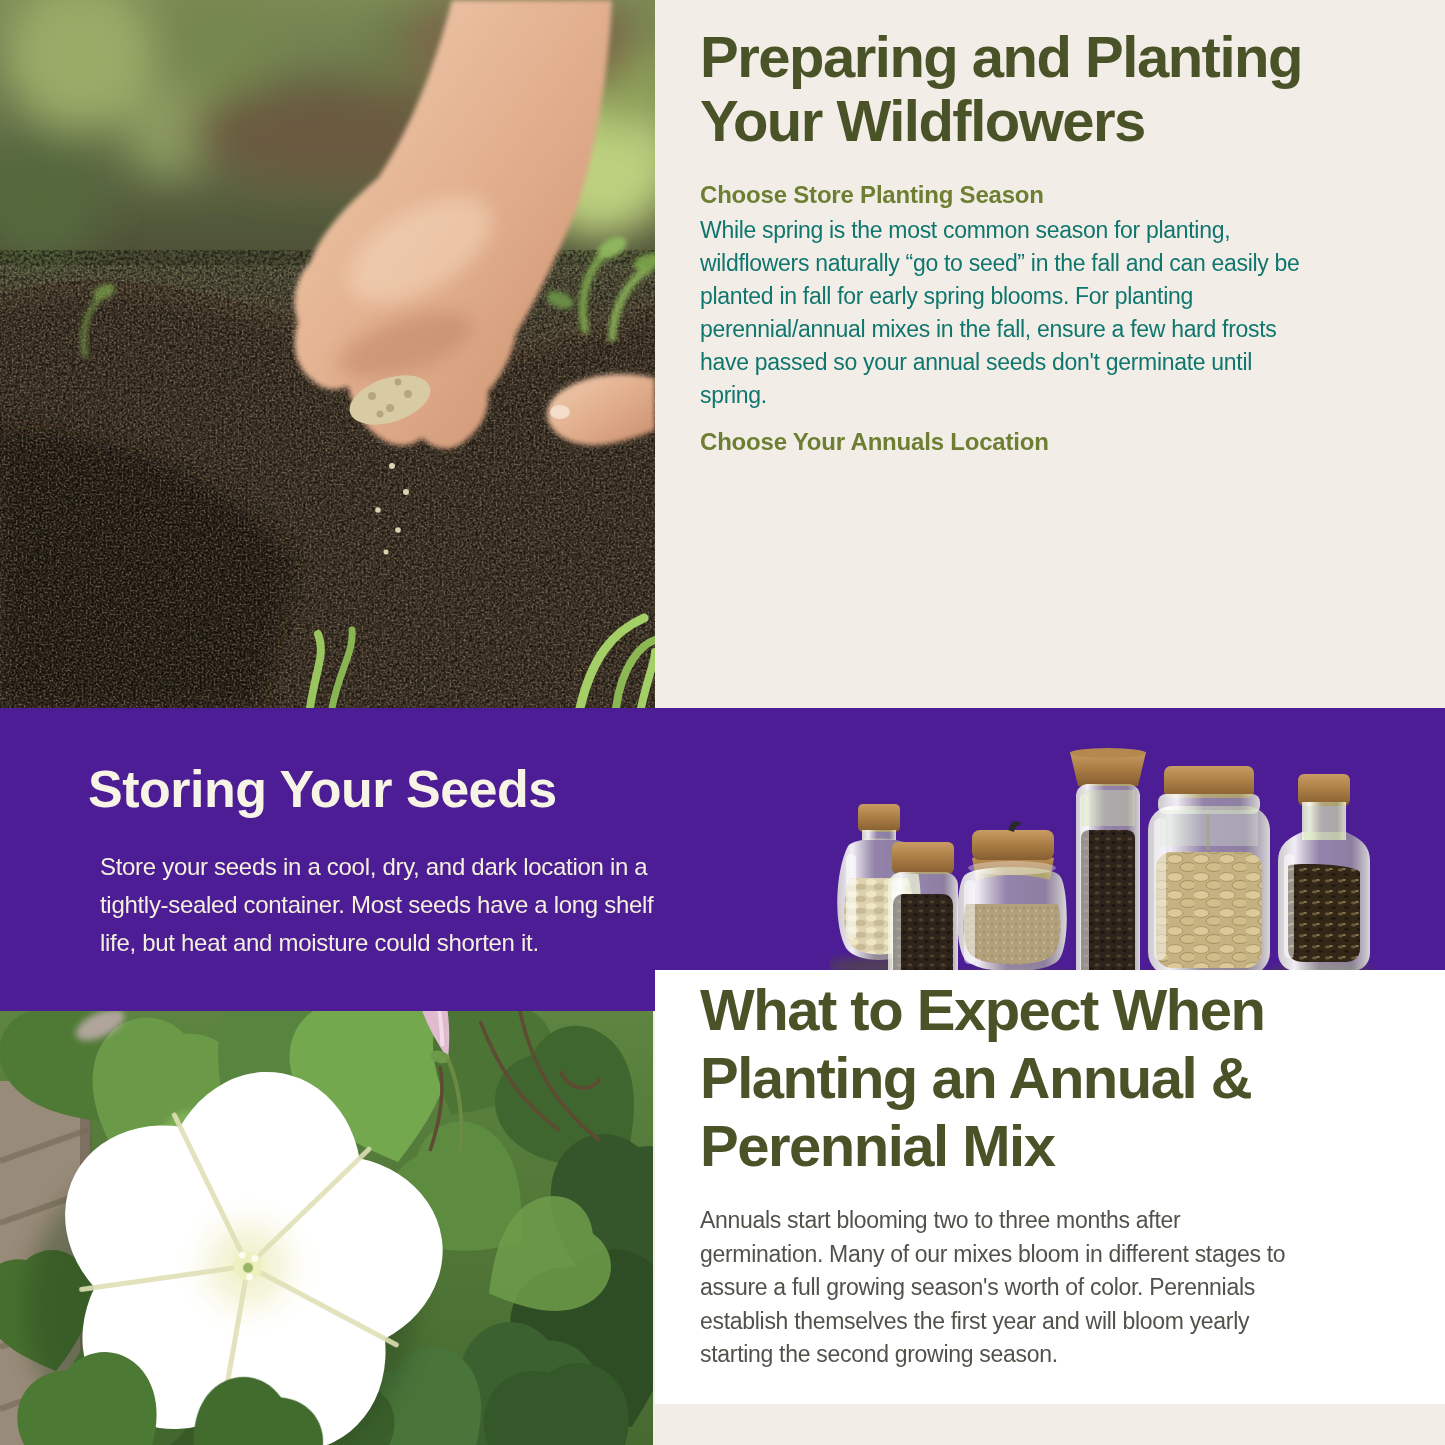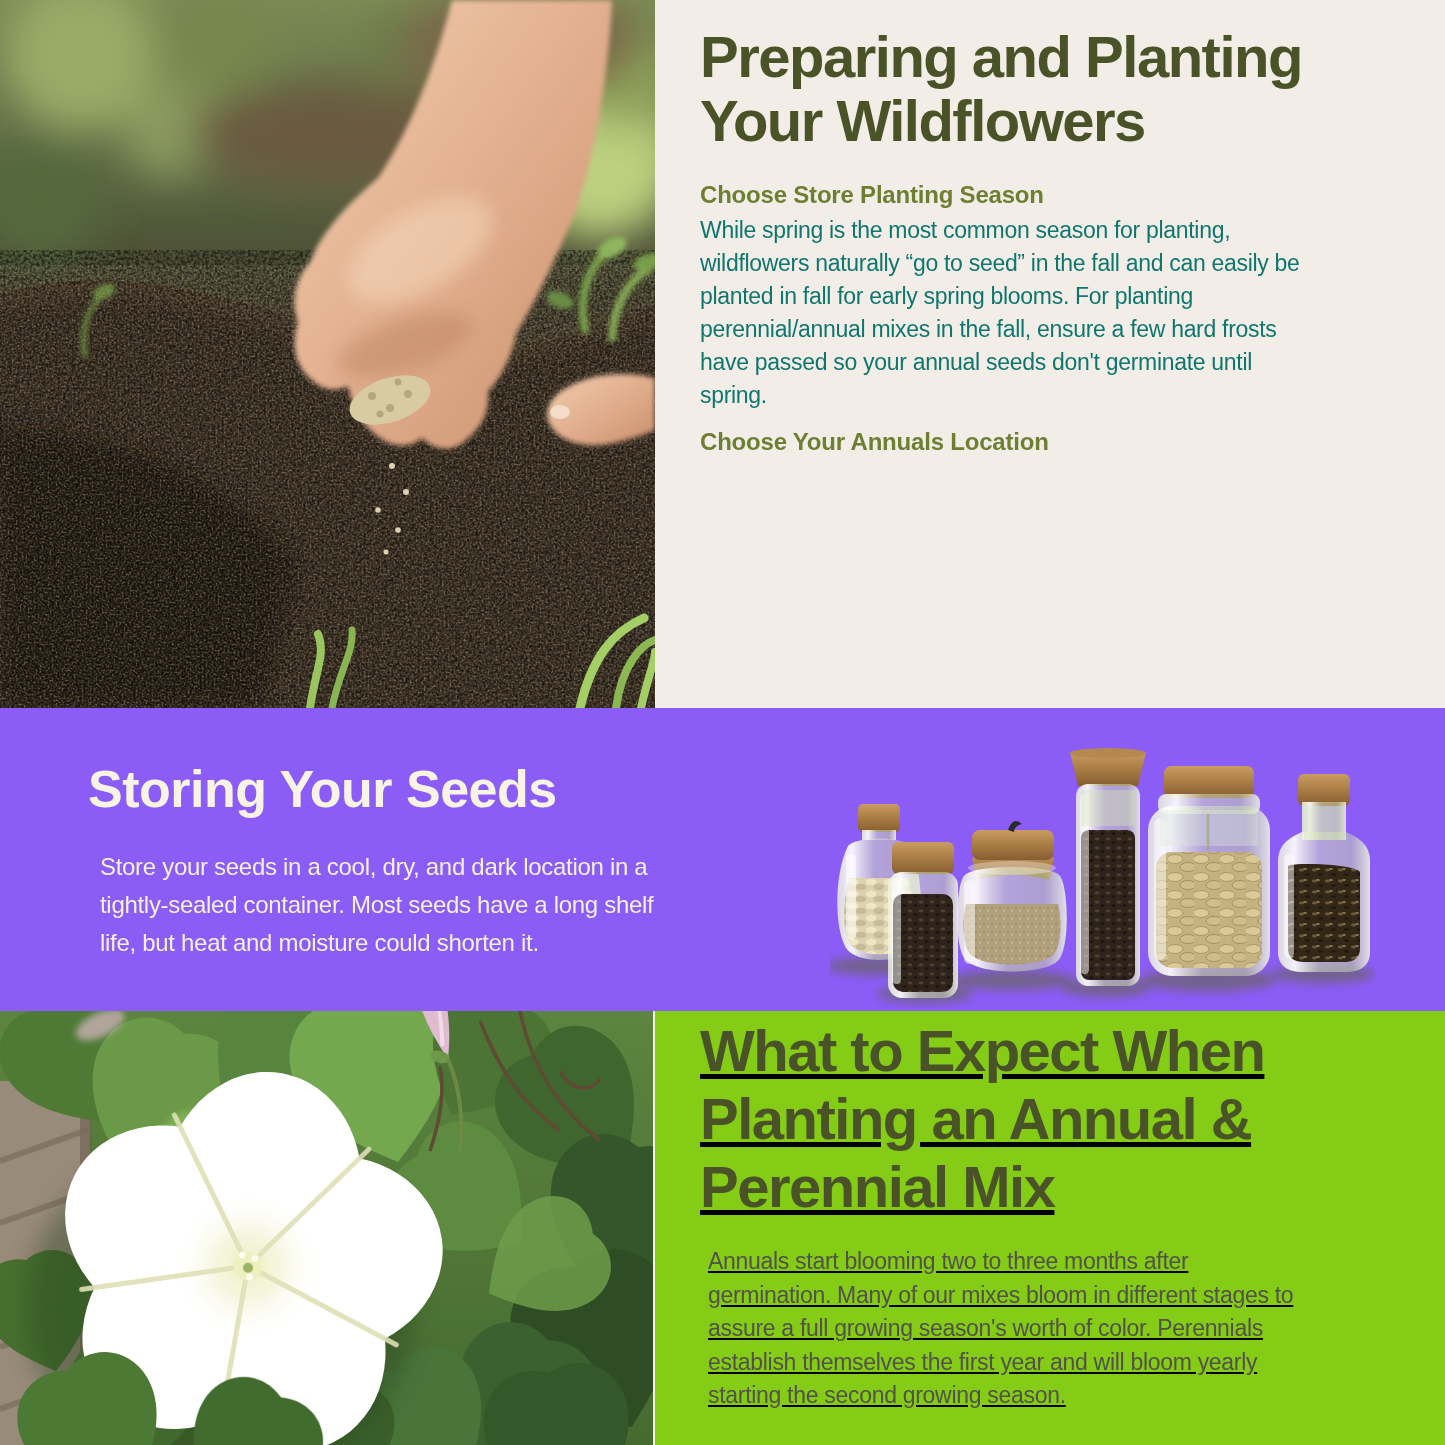"Storing Your Seeds" .band { background: #8b5cf6 -> #4c1d95 }
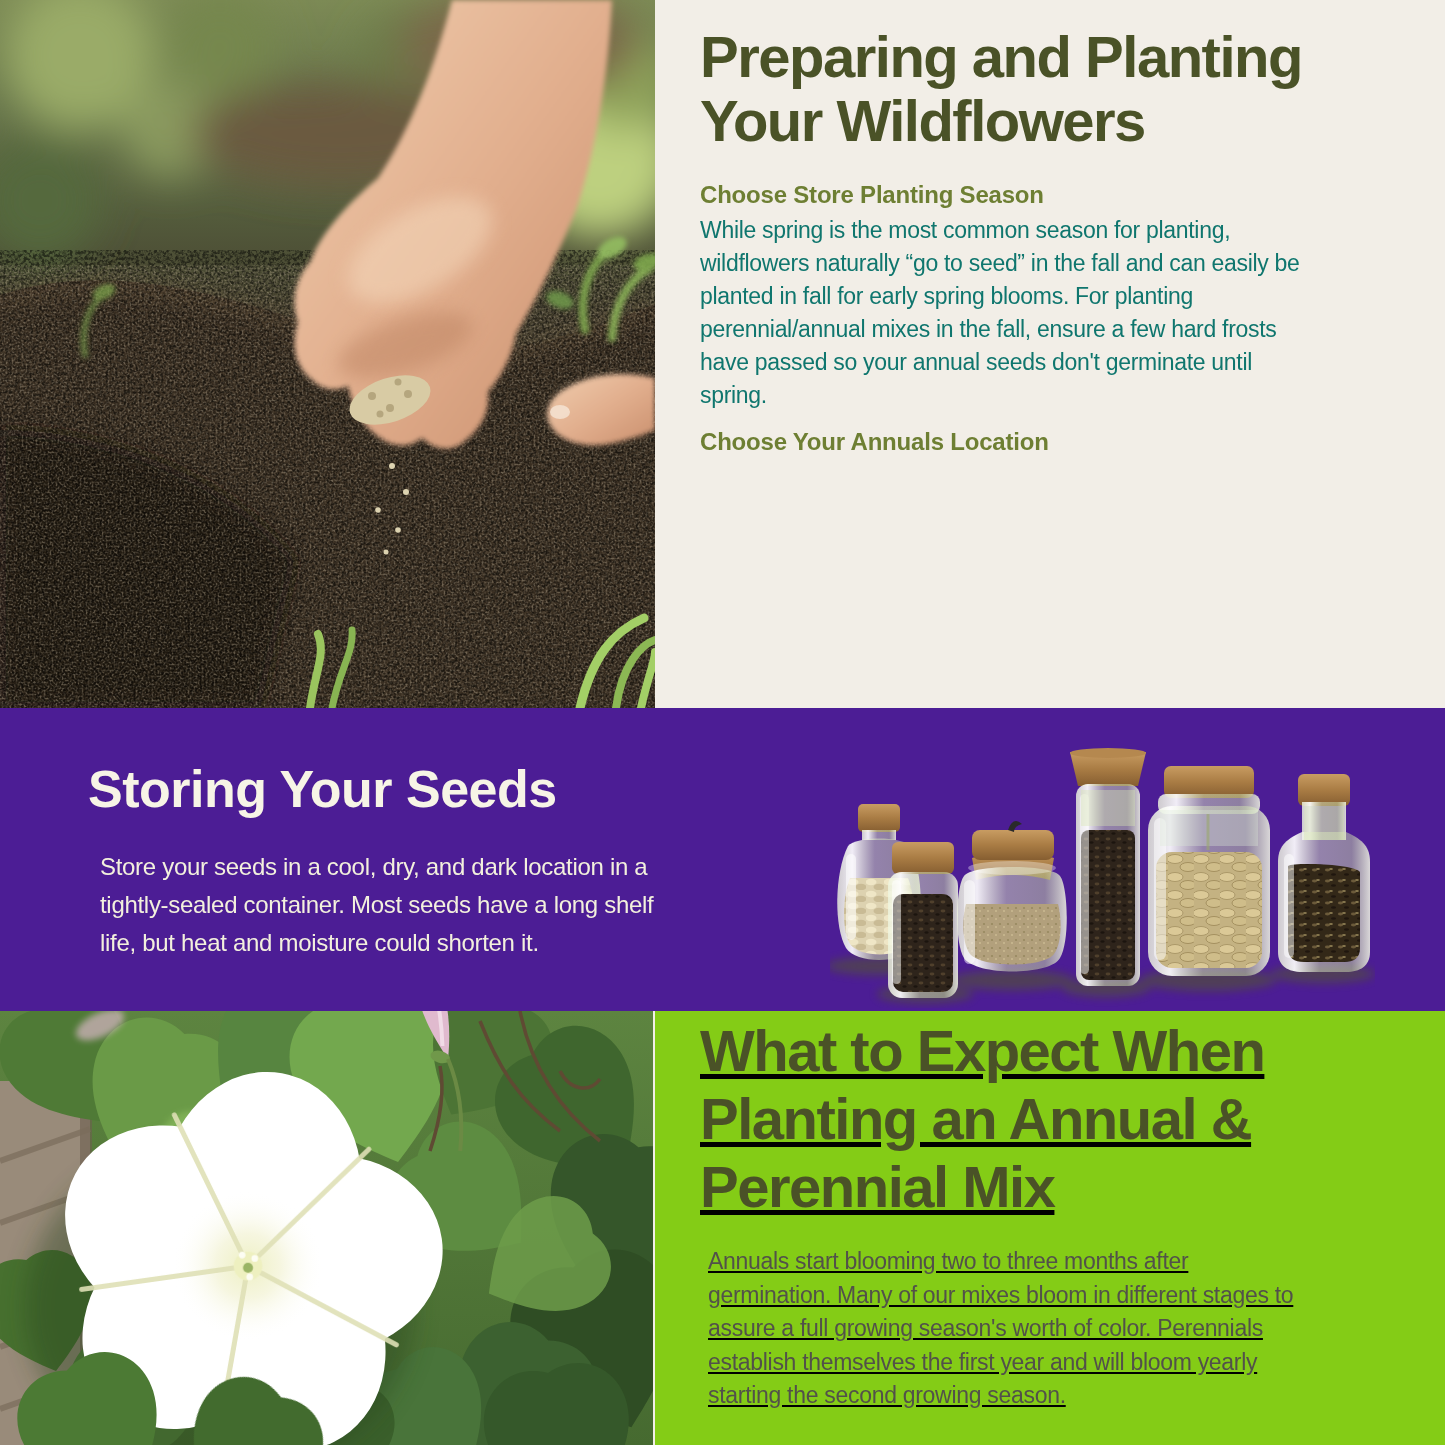"What to Expect When" .panel-bottom { background: #84cc16 -> #ffffff; text-decoration: underline -> none; top: 1011px -> 970px }
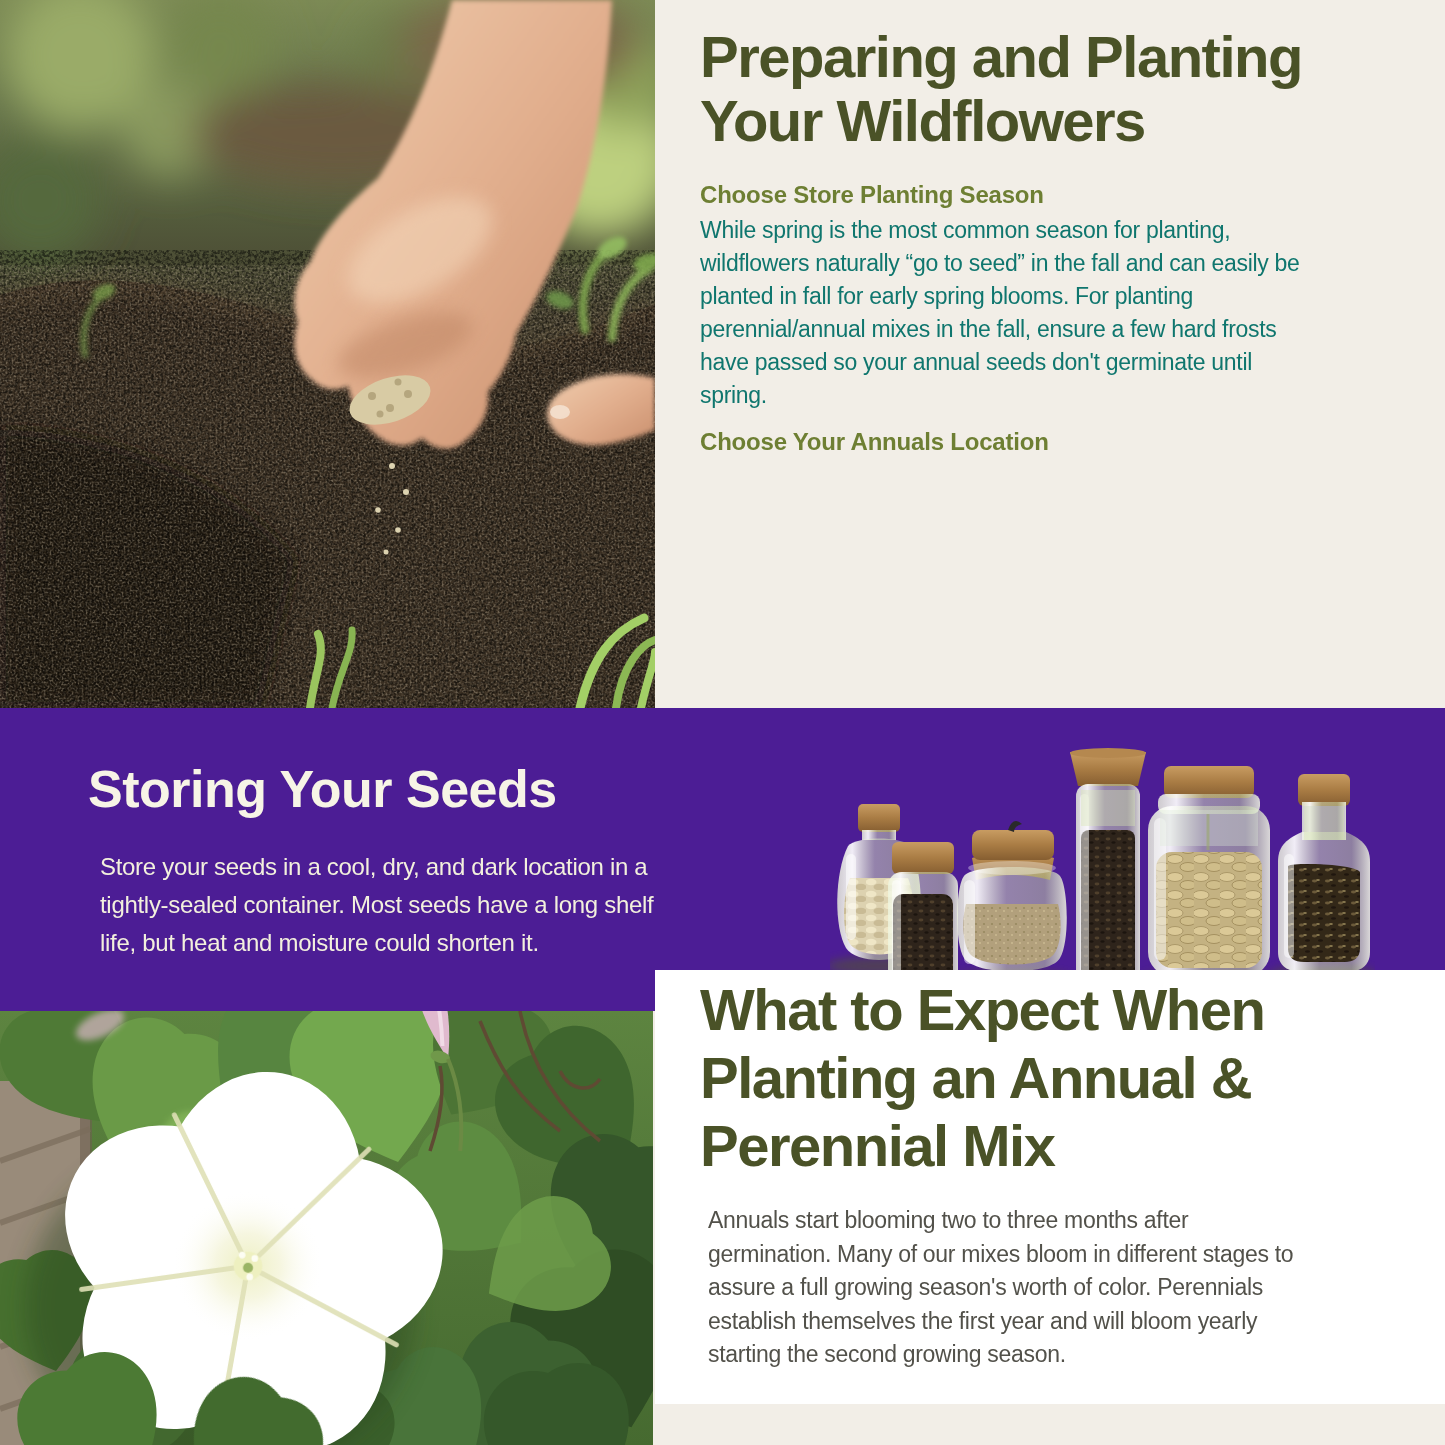"Annuals start blooming two to" .panel-bottom p { margin: 8px -> 0 }
